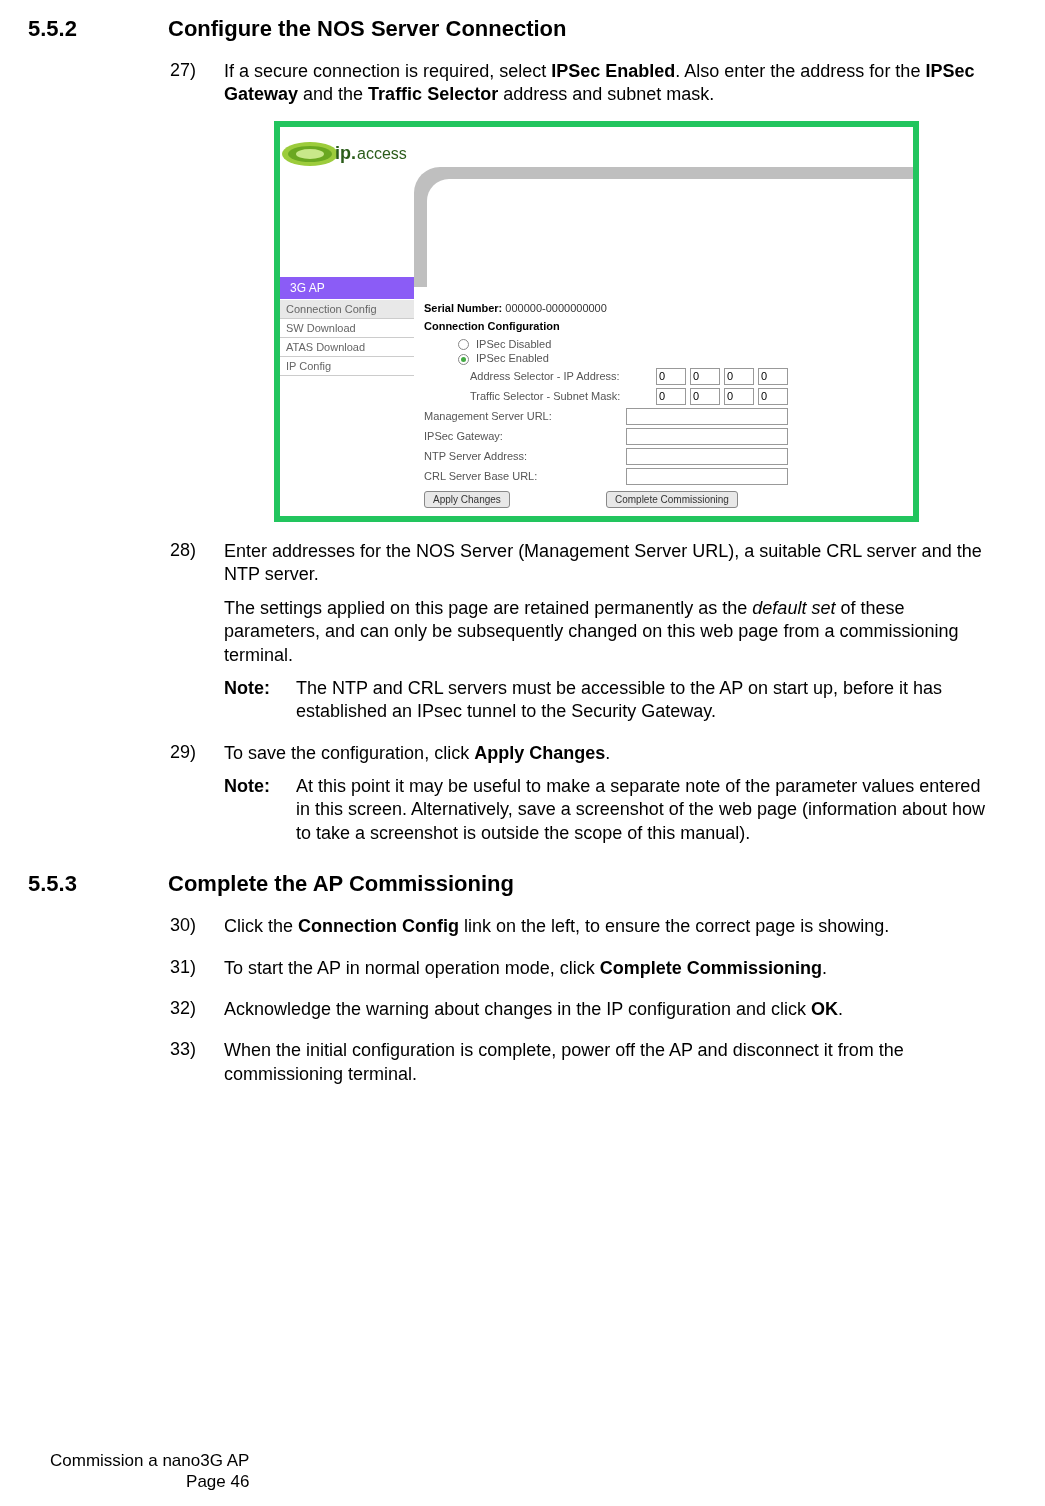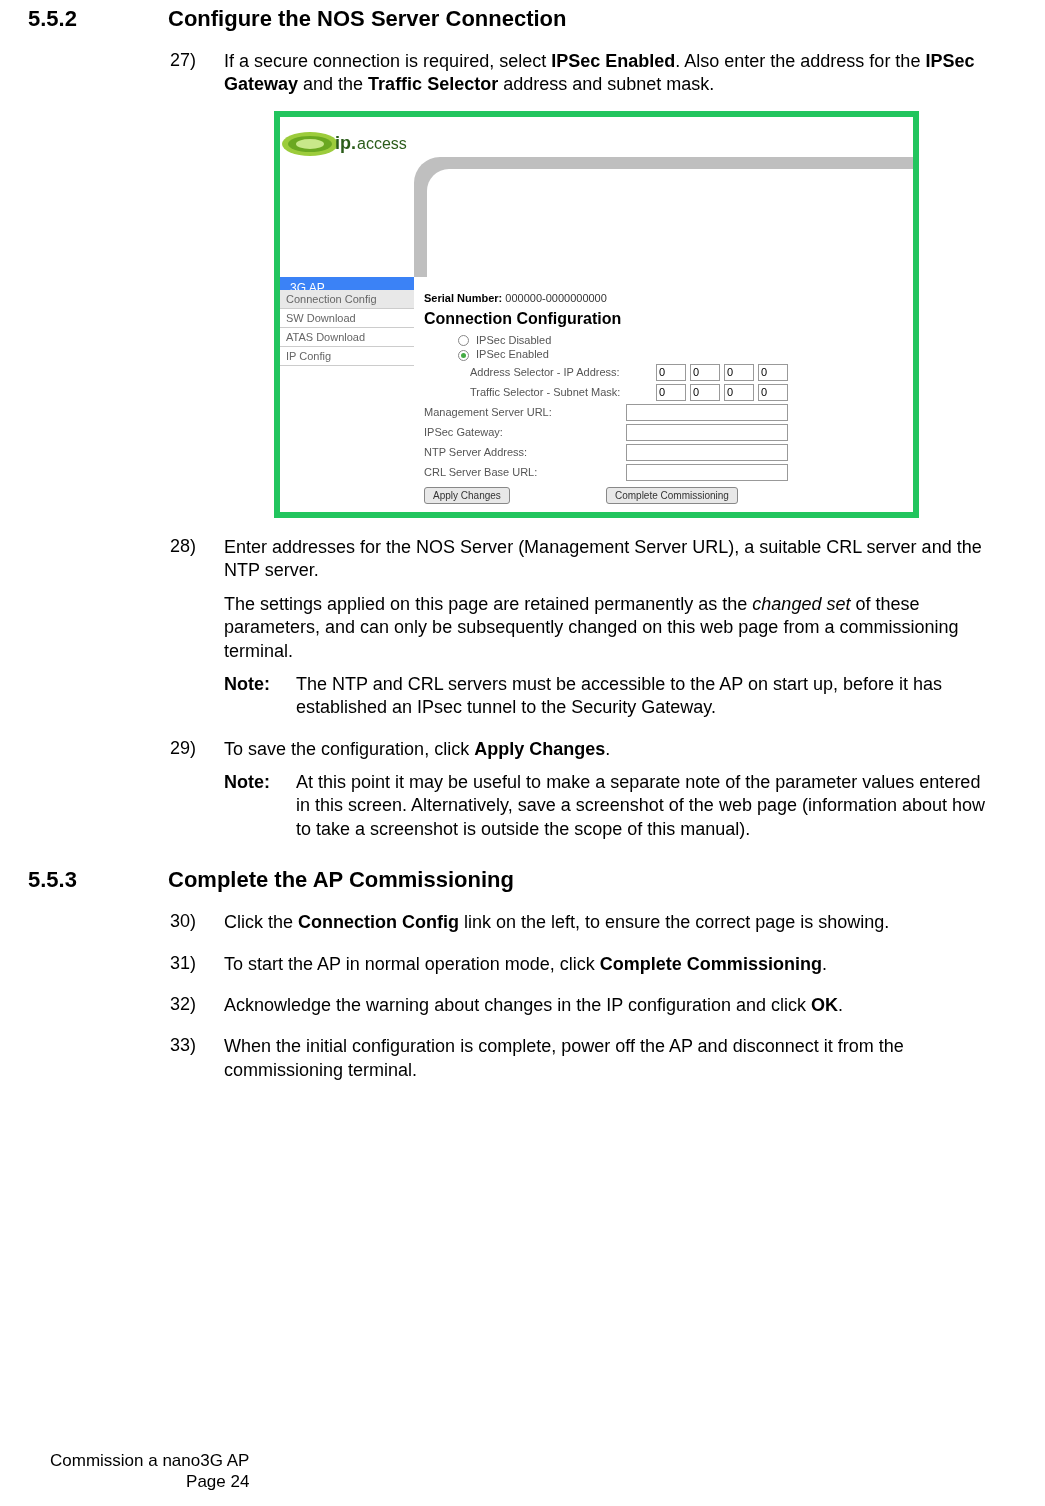"5.5.2" div.h2 { margin-top: 6px -> 16px }
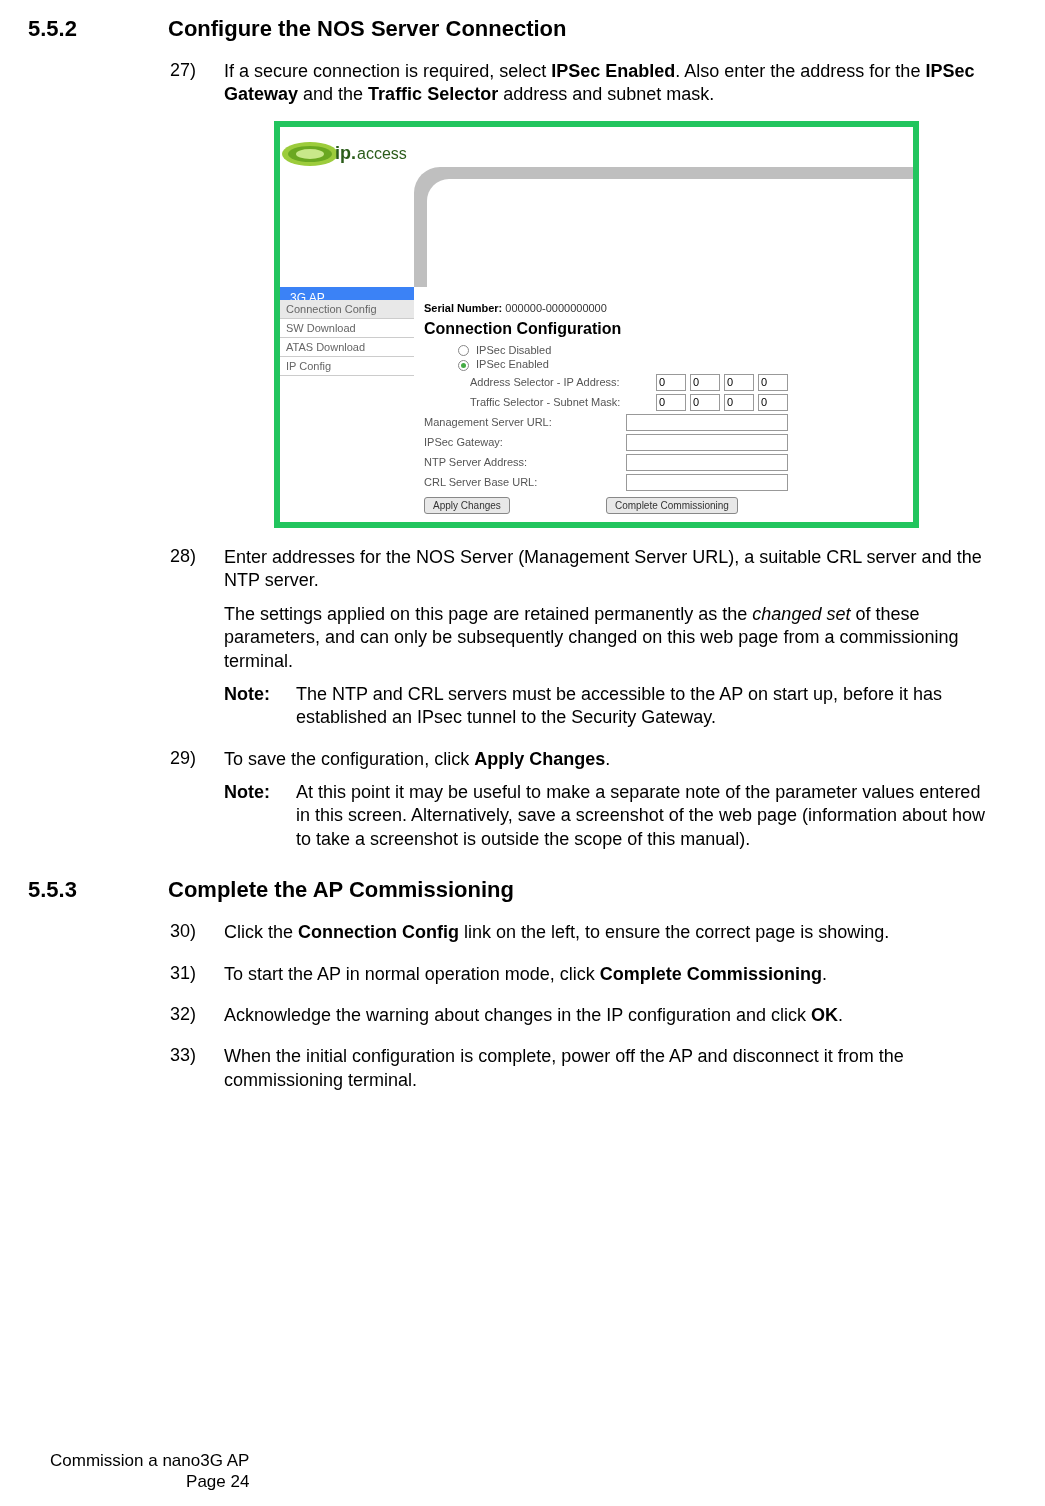"3G AP" .ui-tab { background: #3b82f6 -> #8b5cf6; top: 160px -> 150px }
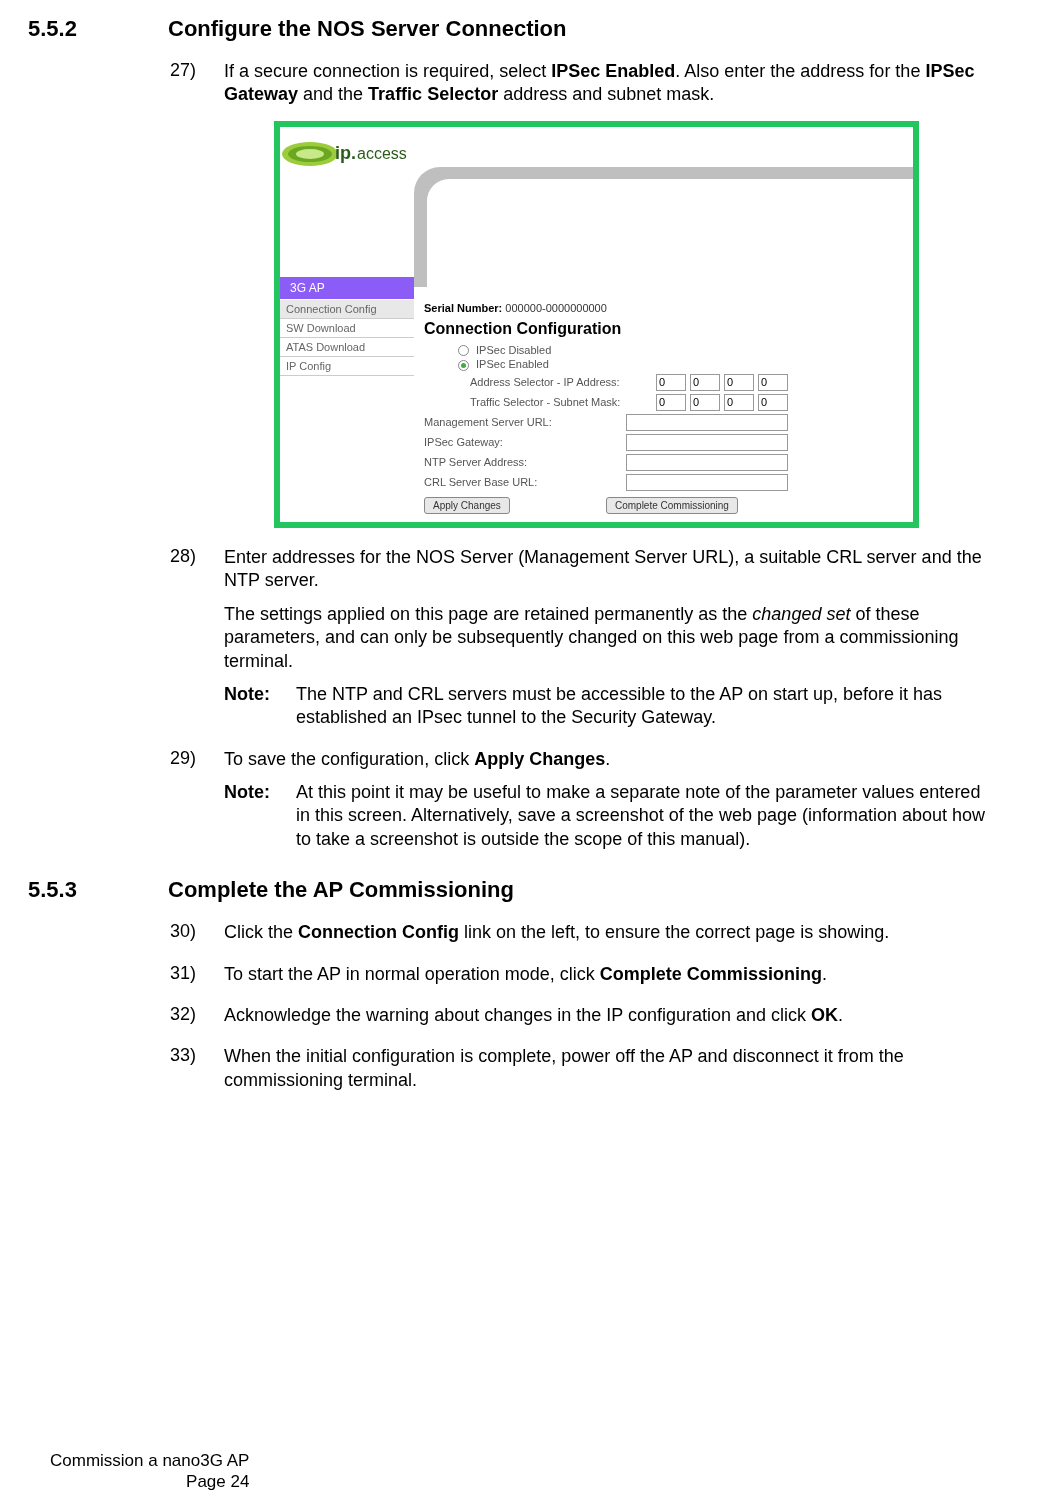"Connection Configuration" .ui-config-head { font-size: 16px -> 11px }
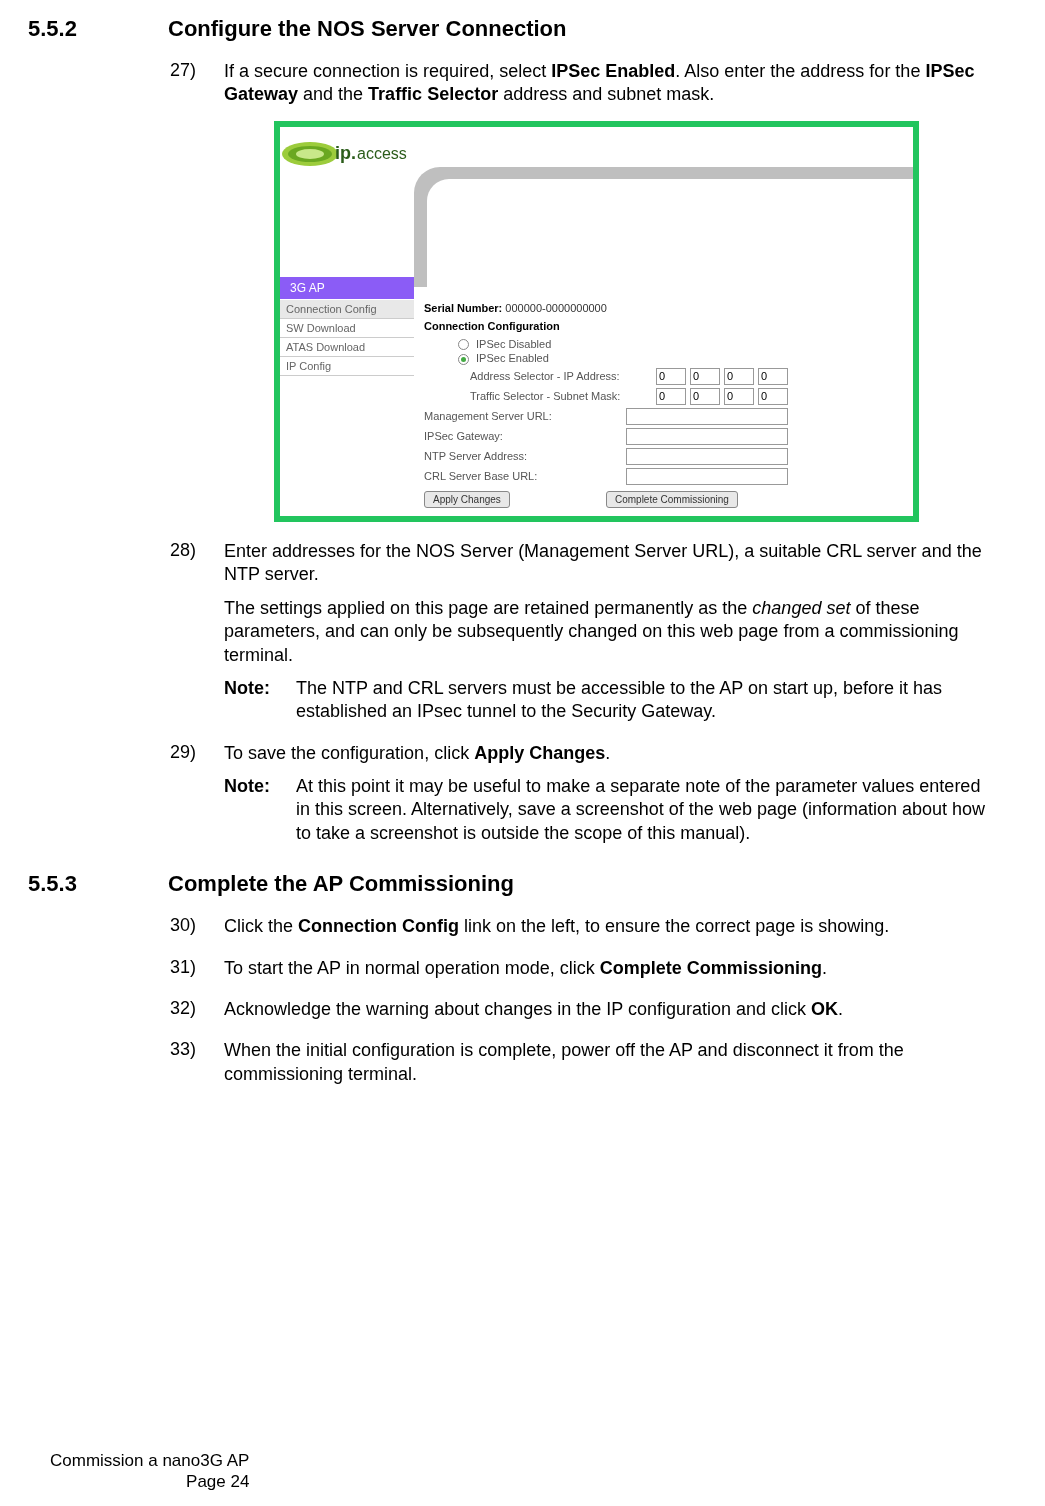"changed set" span.italic { text: changed -> default }
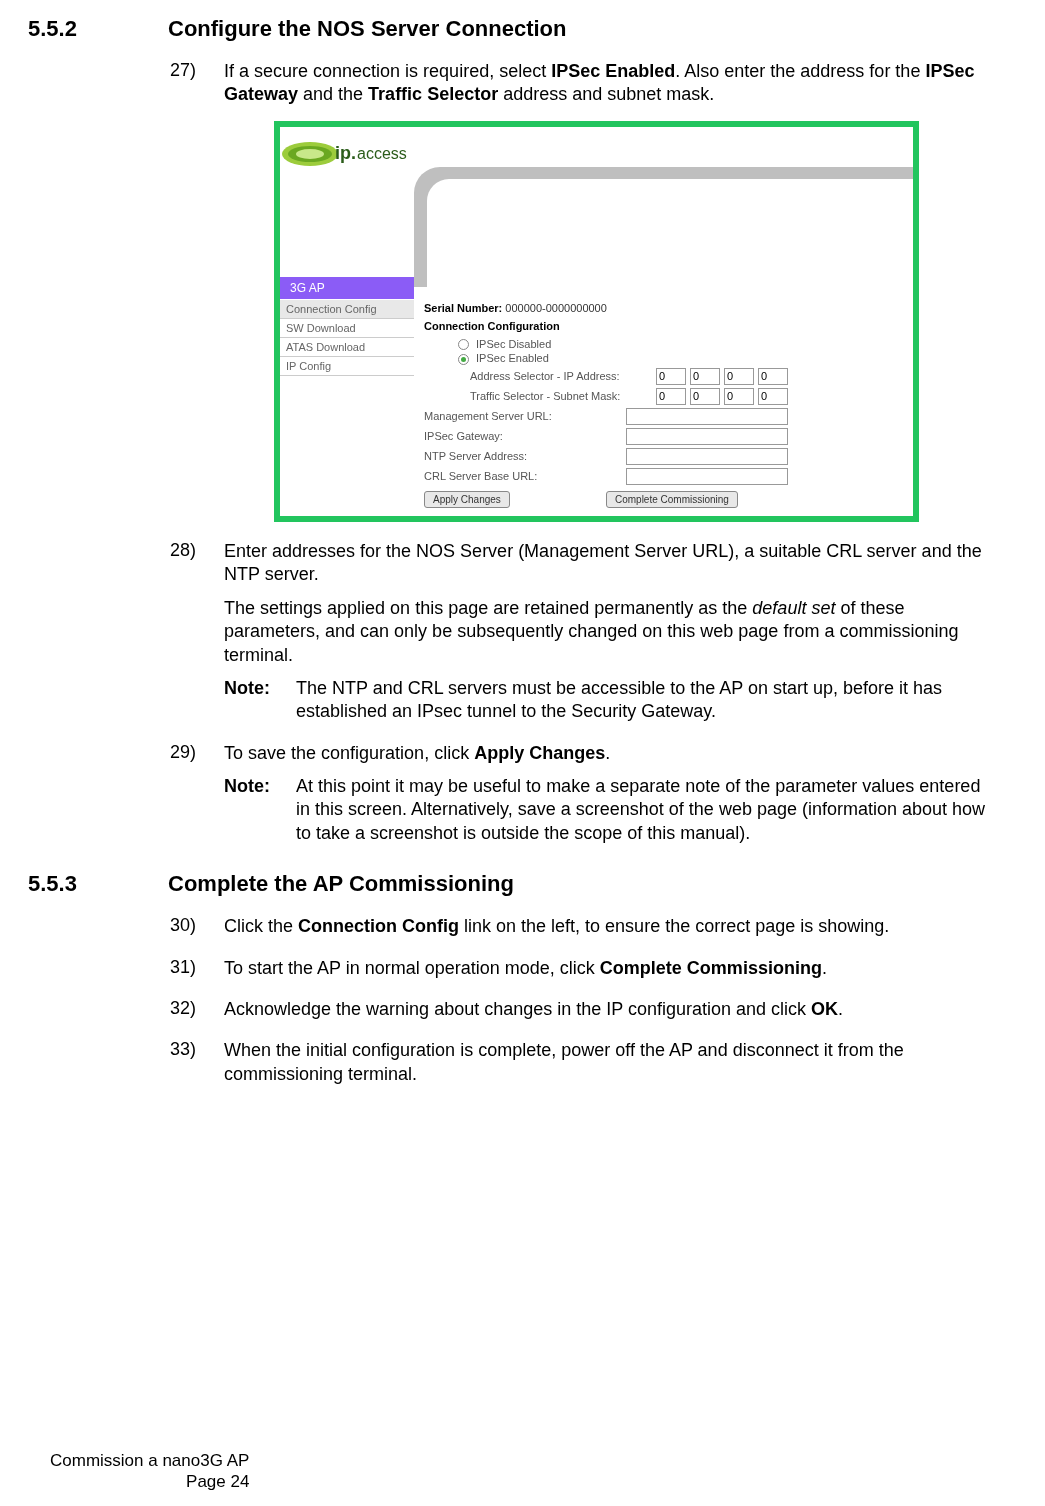"Page 24" div { text: 24 -> 46 }
